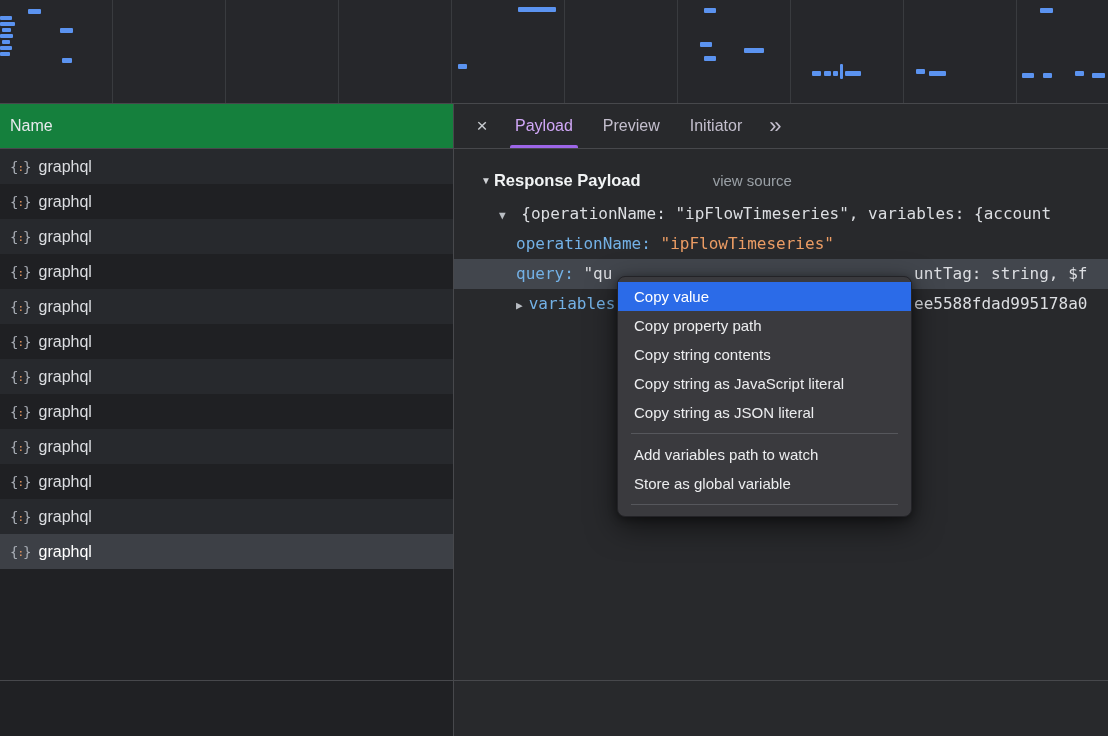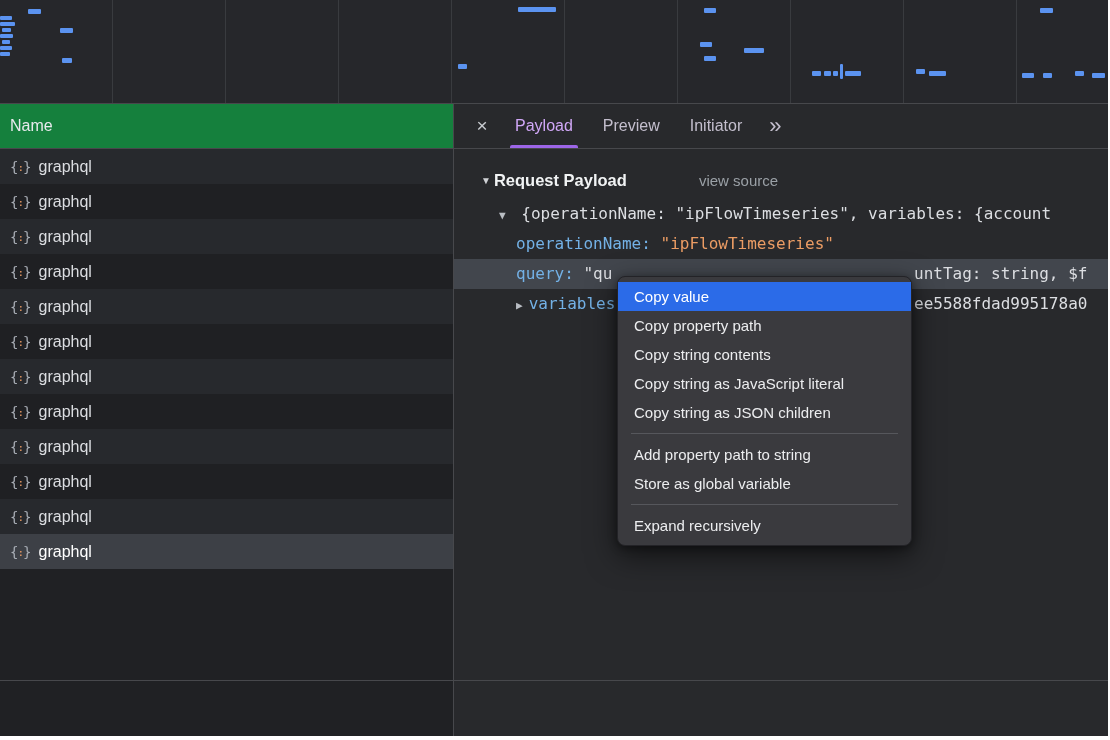"Request Payload" span.sec-title { text: Request -> Response }
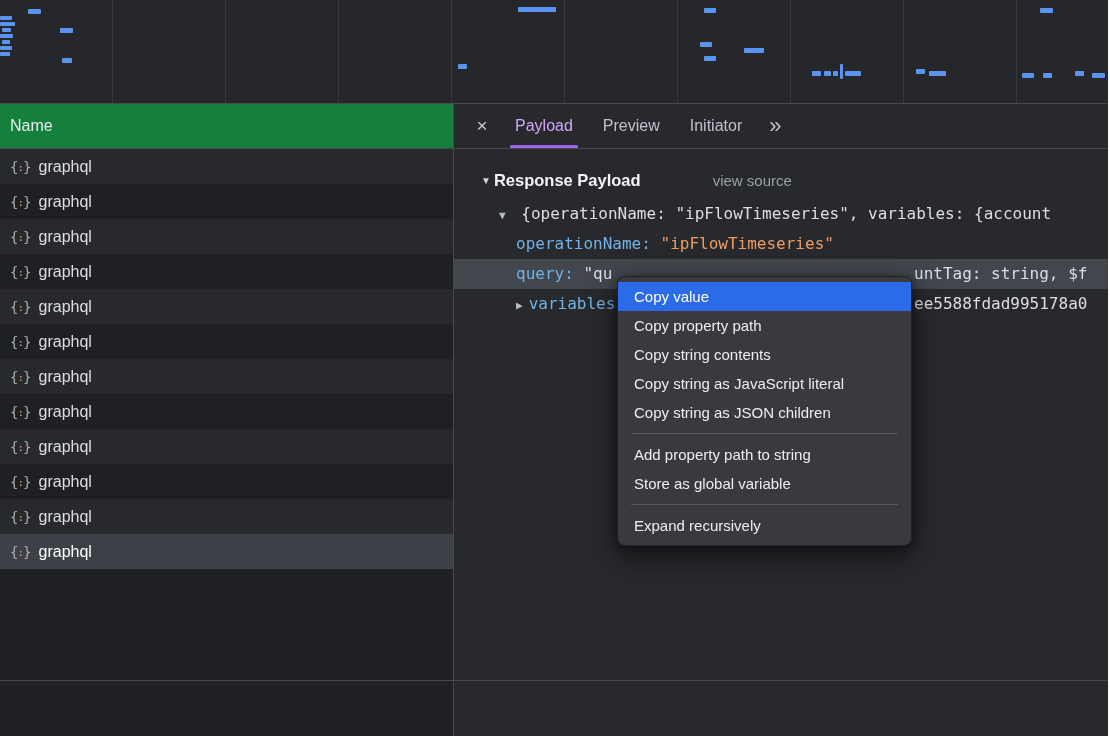"Copy string as JSON children" div.menu-item { text: children -> literal }
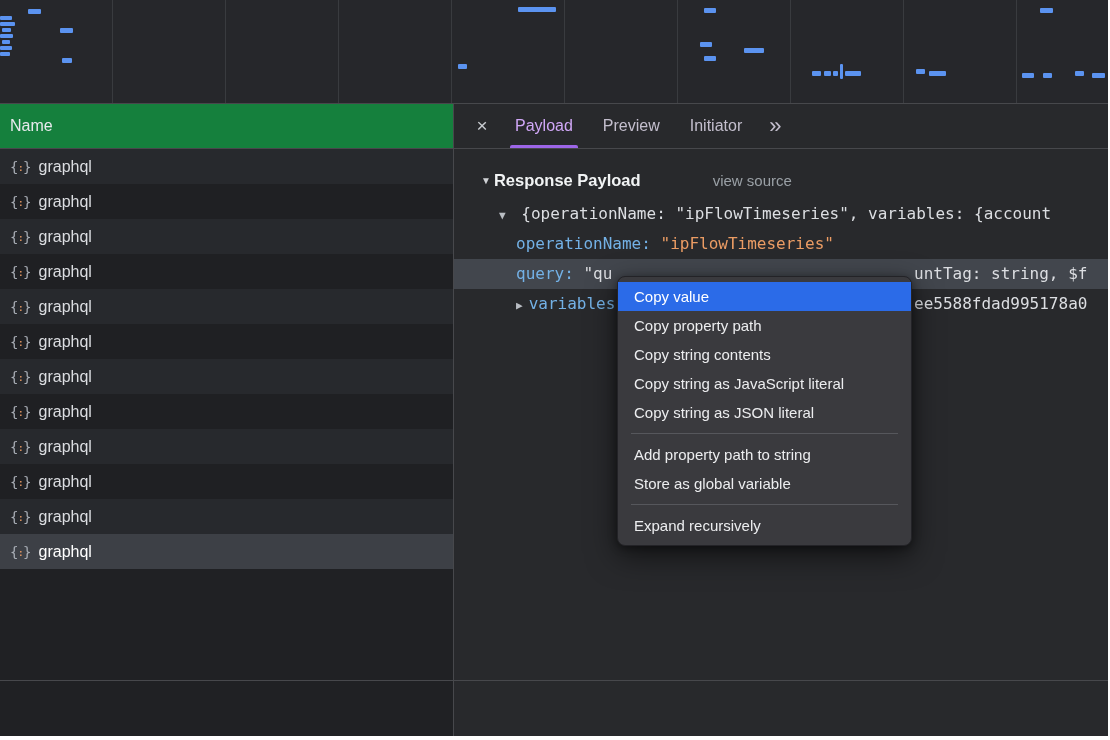"Add property path to string" div.menu-item { text: property path to string -> variables path to watch }
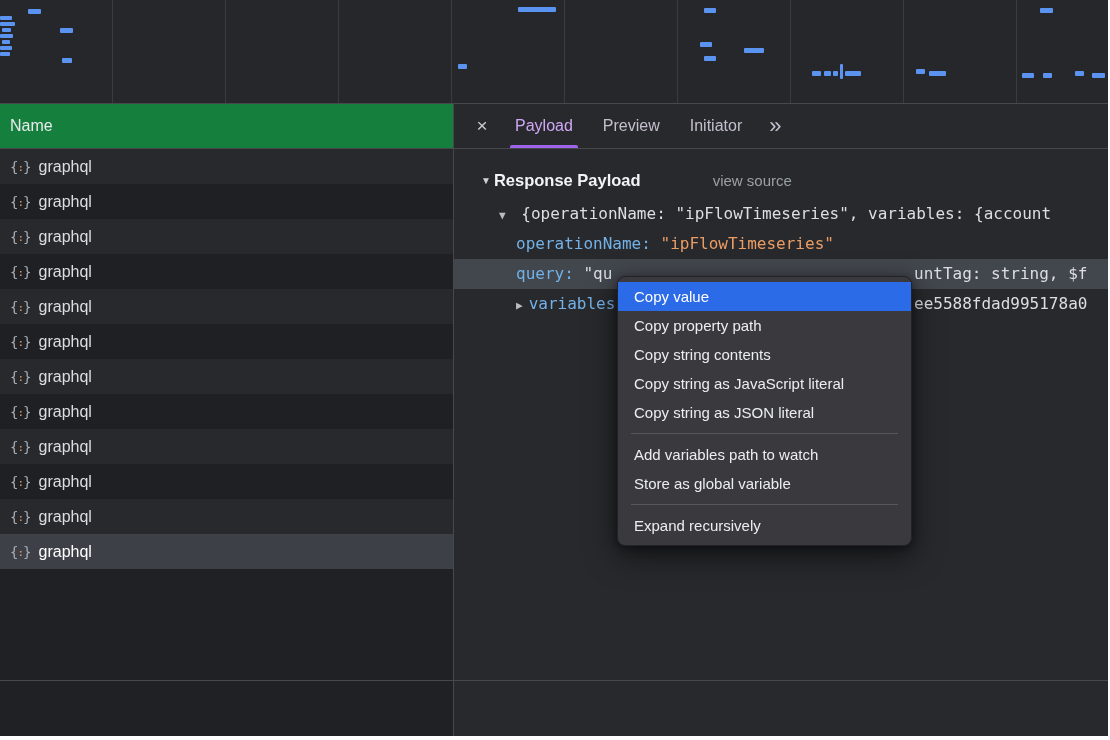"Expand recursively" div.menu-item { html: <div>Expand recursively</div> -> none }
